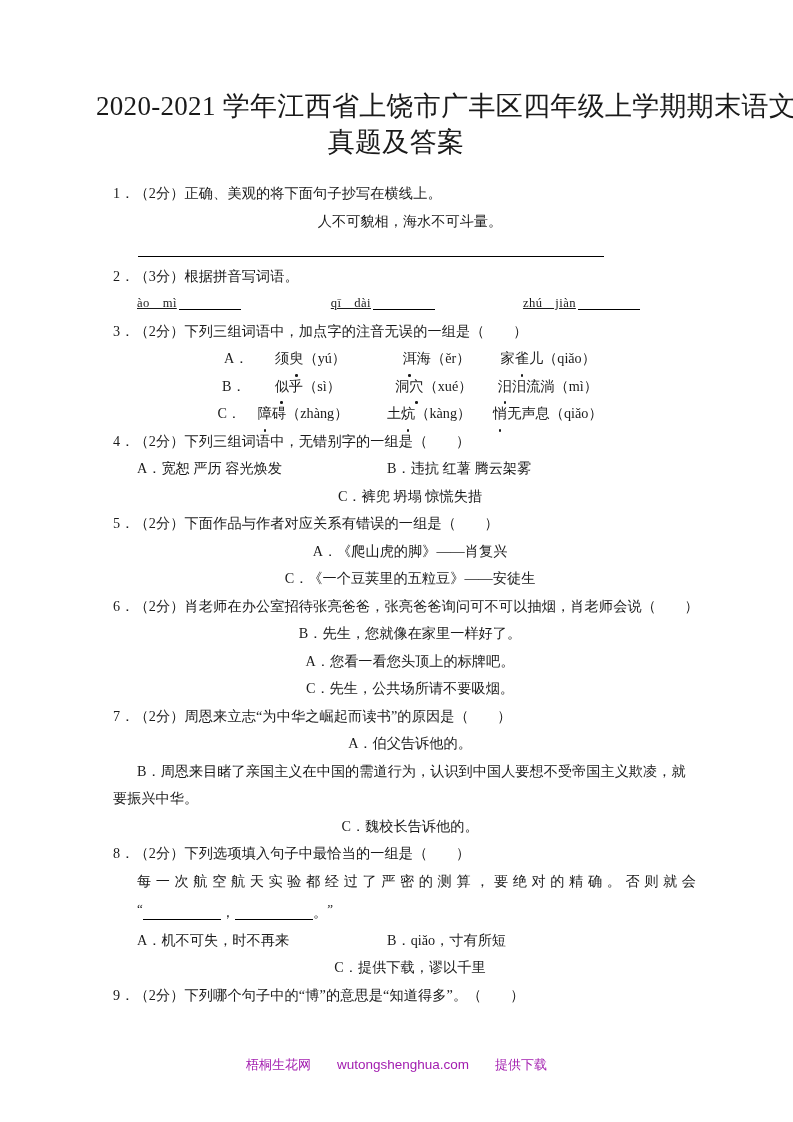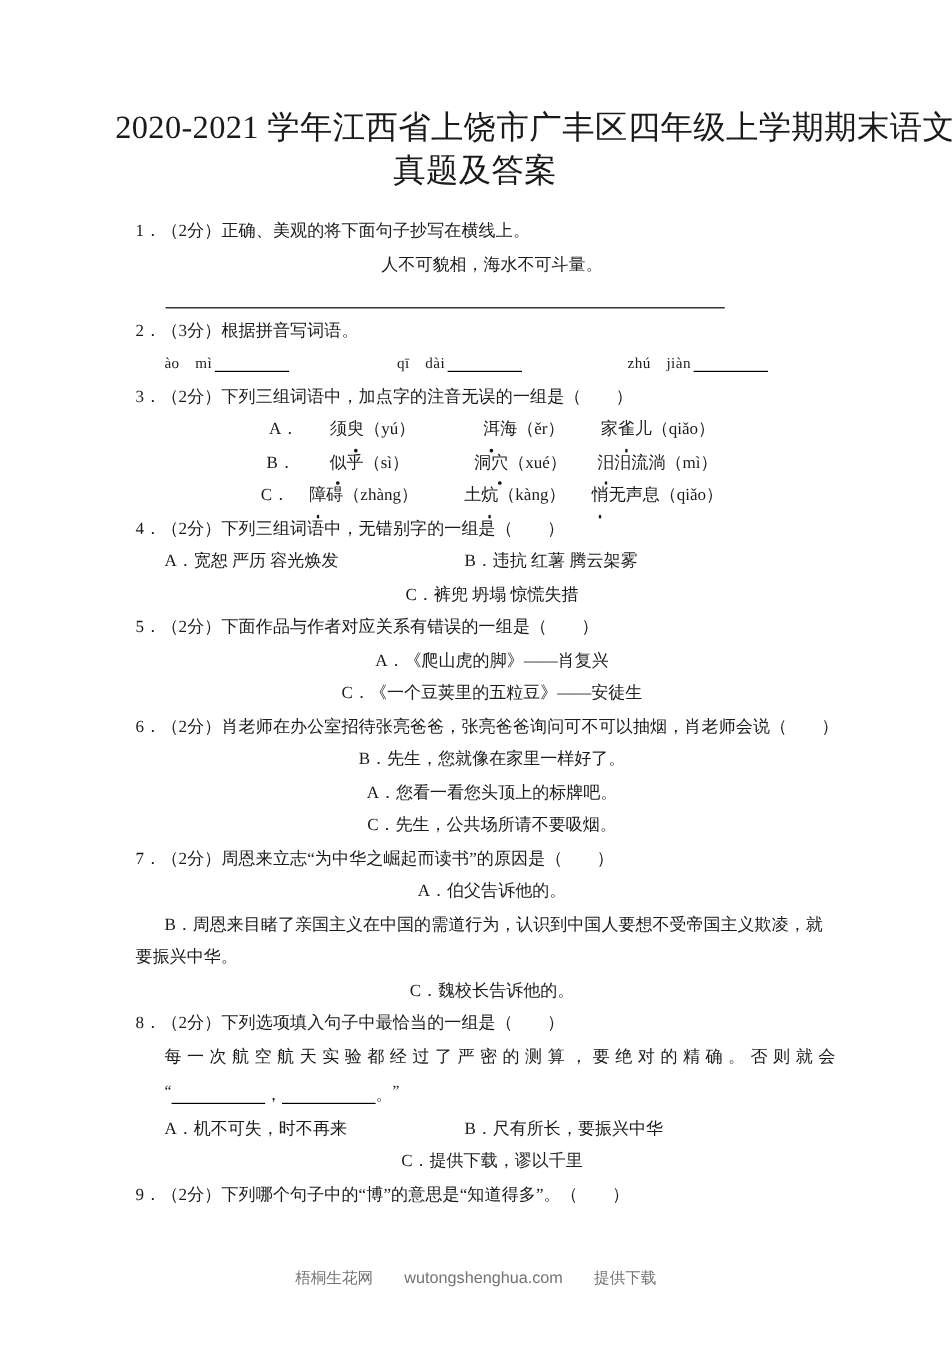"ào mì qī dài zhú" .pinyin-row { text-decoration: none -> underline }
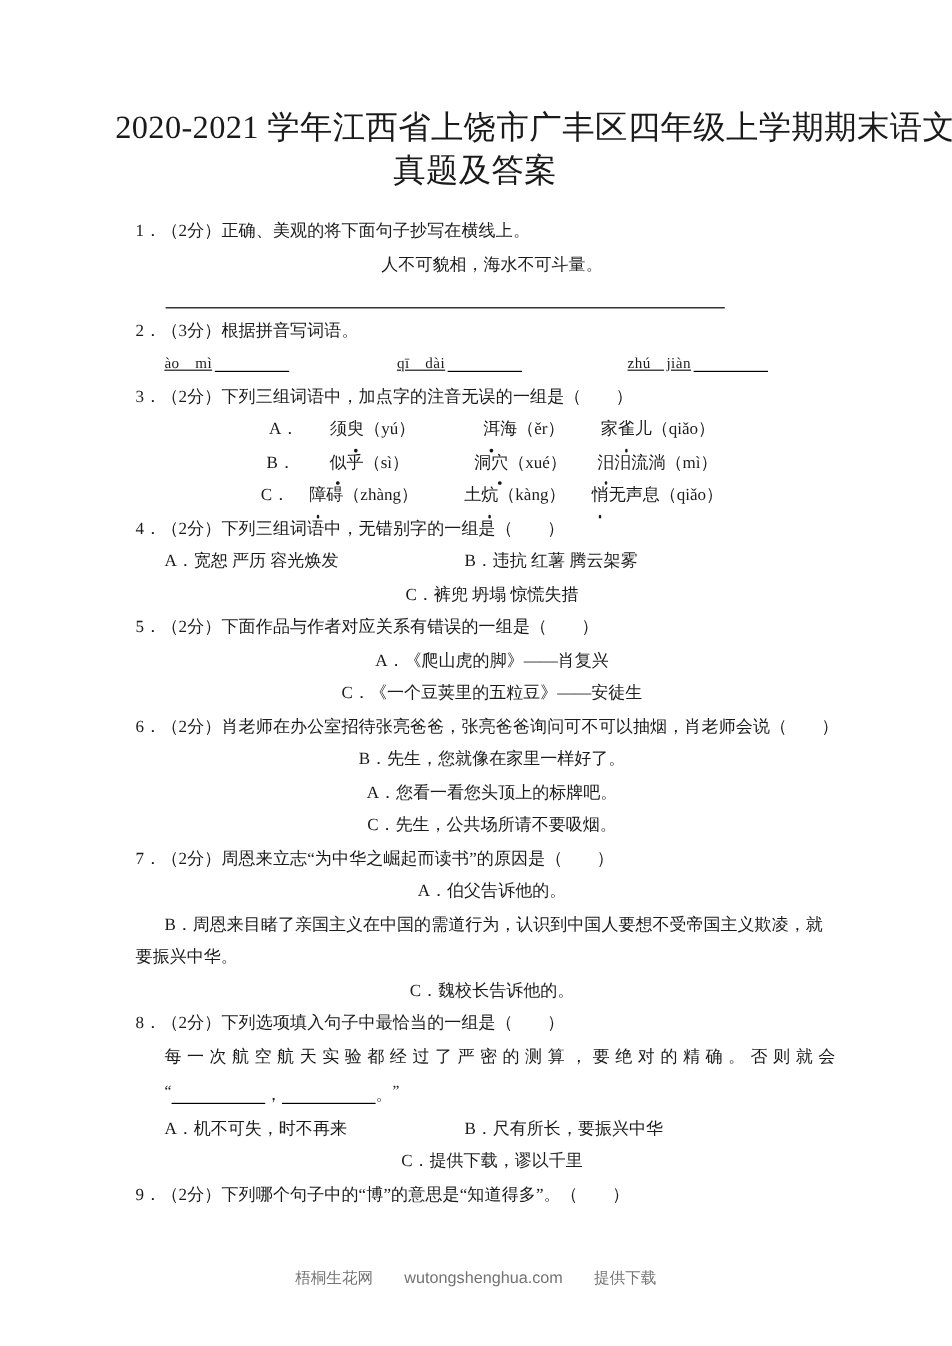"B．尺有所长，要振兴中华" span.col-b { text: 尺有所长，要振兴中华 -> qiǎo，寸有所短 }
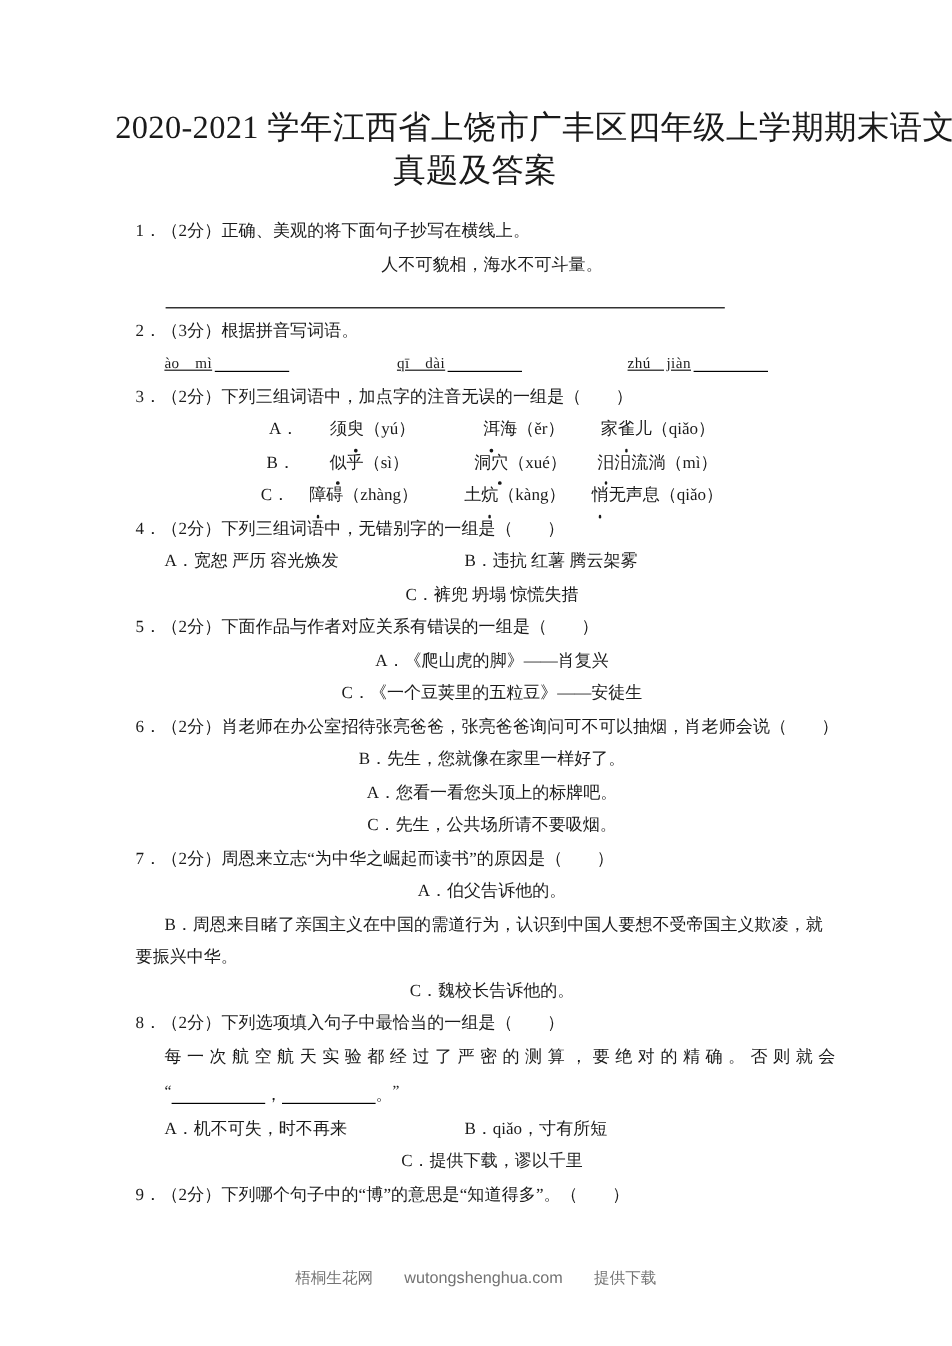"梧桐生花网 wutongshenghua.com 提供下载" .footer { color: #737373 -> #a21caf }
